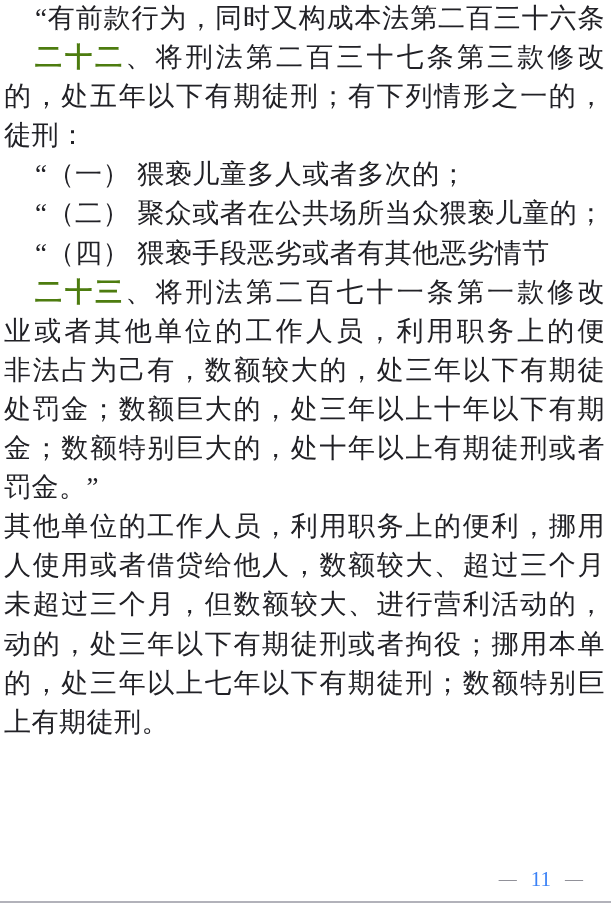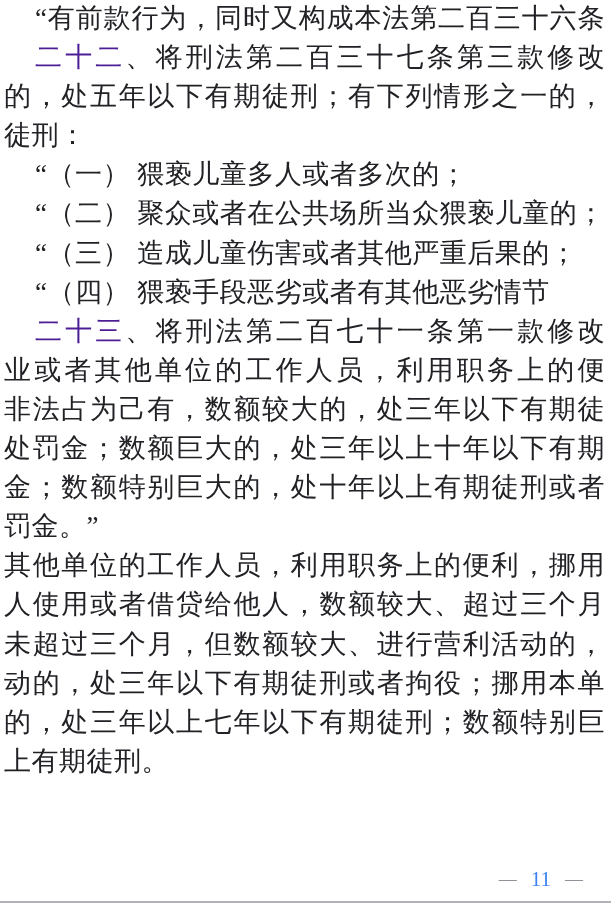"二十二" .secnum { color: #4c1d95 -> #4d7c0f; font-weight: 400 -> 700 }
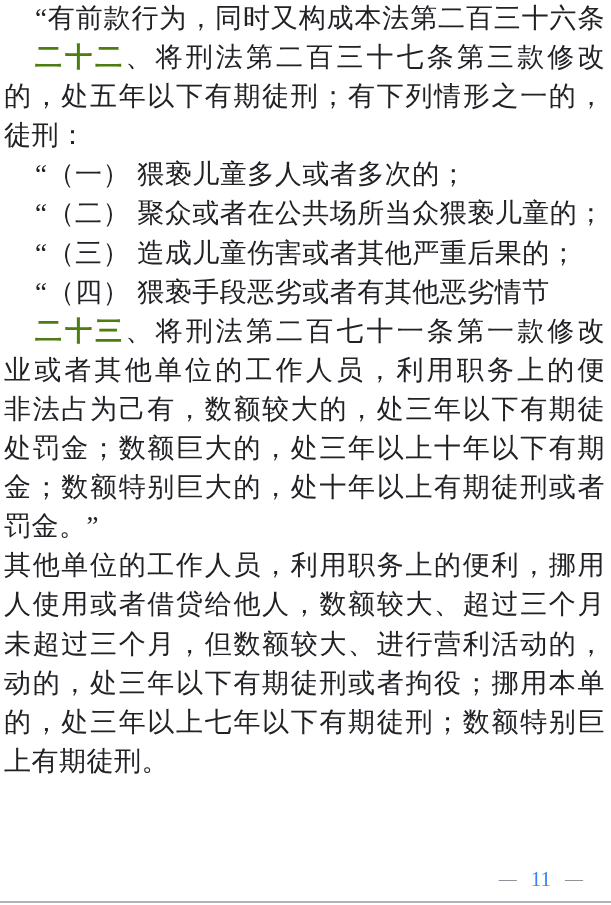"“（三） 造成儿童伤害或者其他严重后果的；" div.line { html: <div><span>“（三） 造成儿童伤害或者其他严重后果的；</span></div> -> none }
